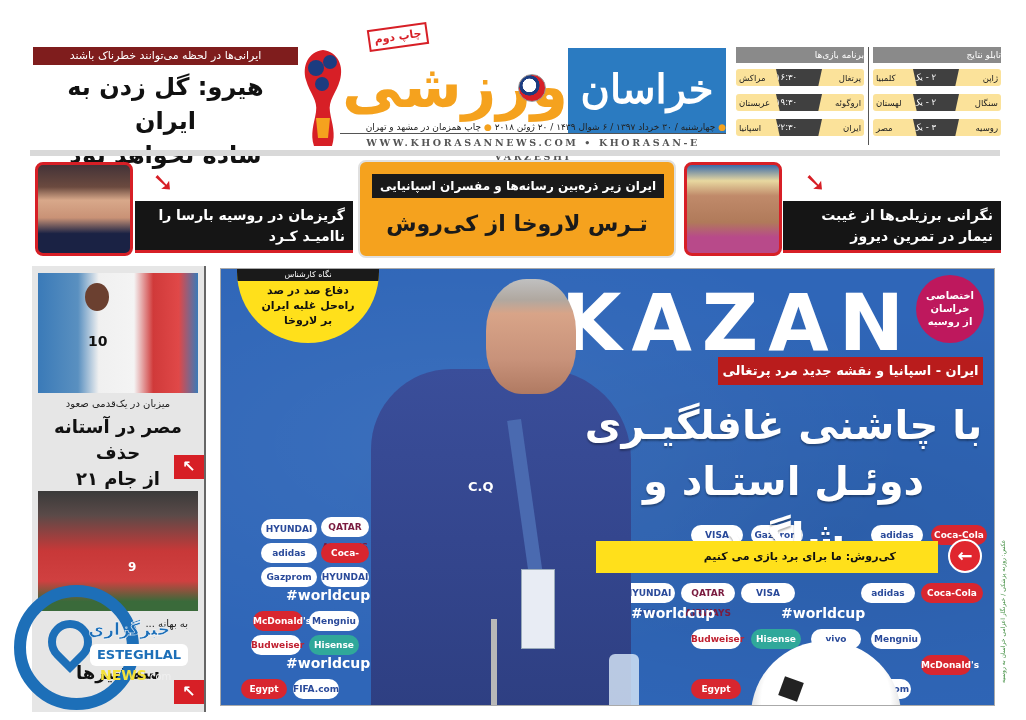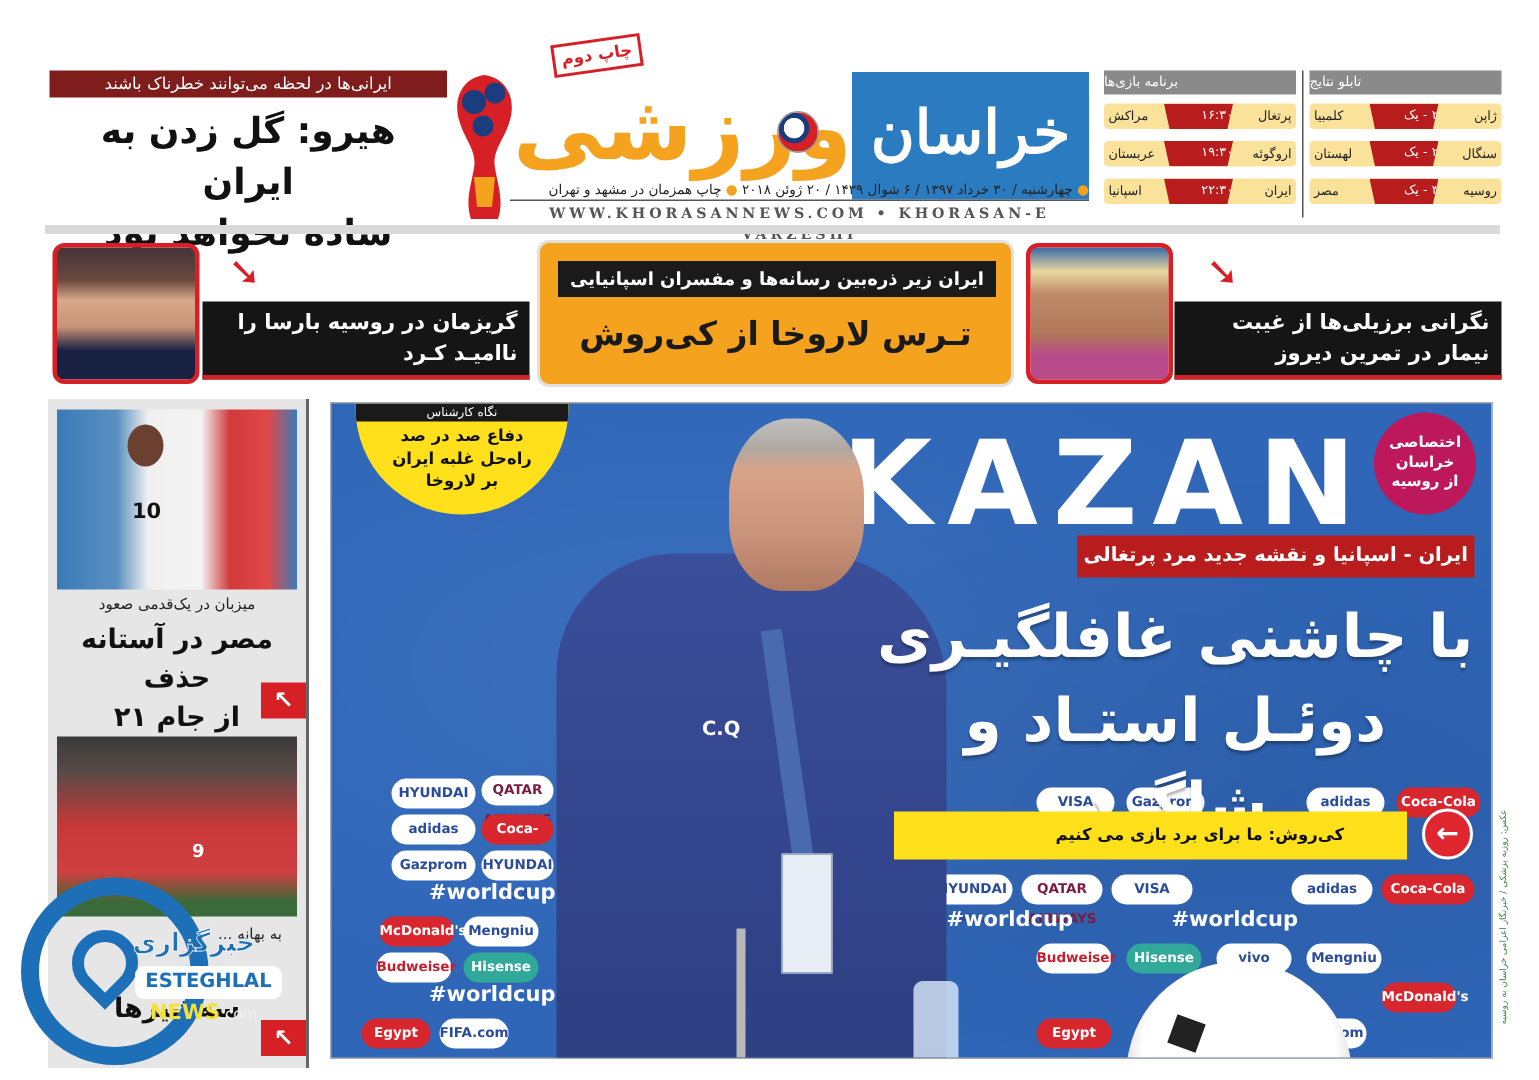"برنامه بازی‌ها" .tbl-head { text-align: left -> right }
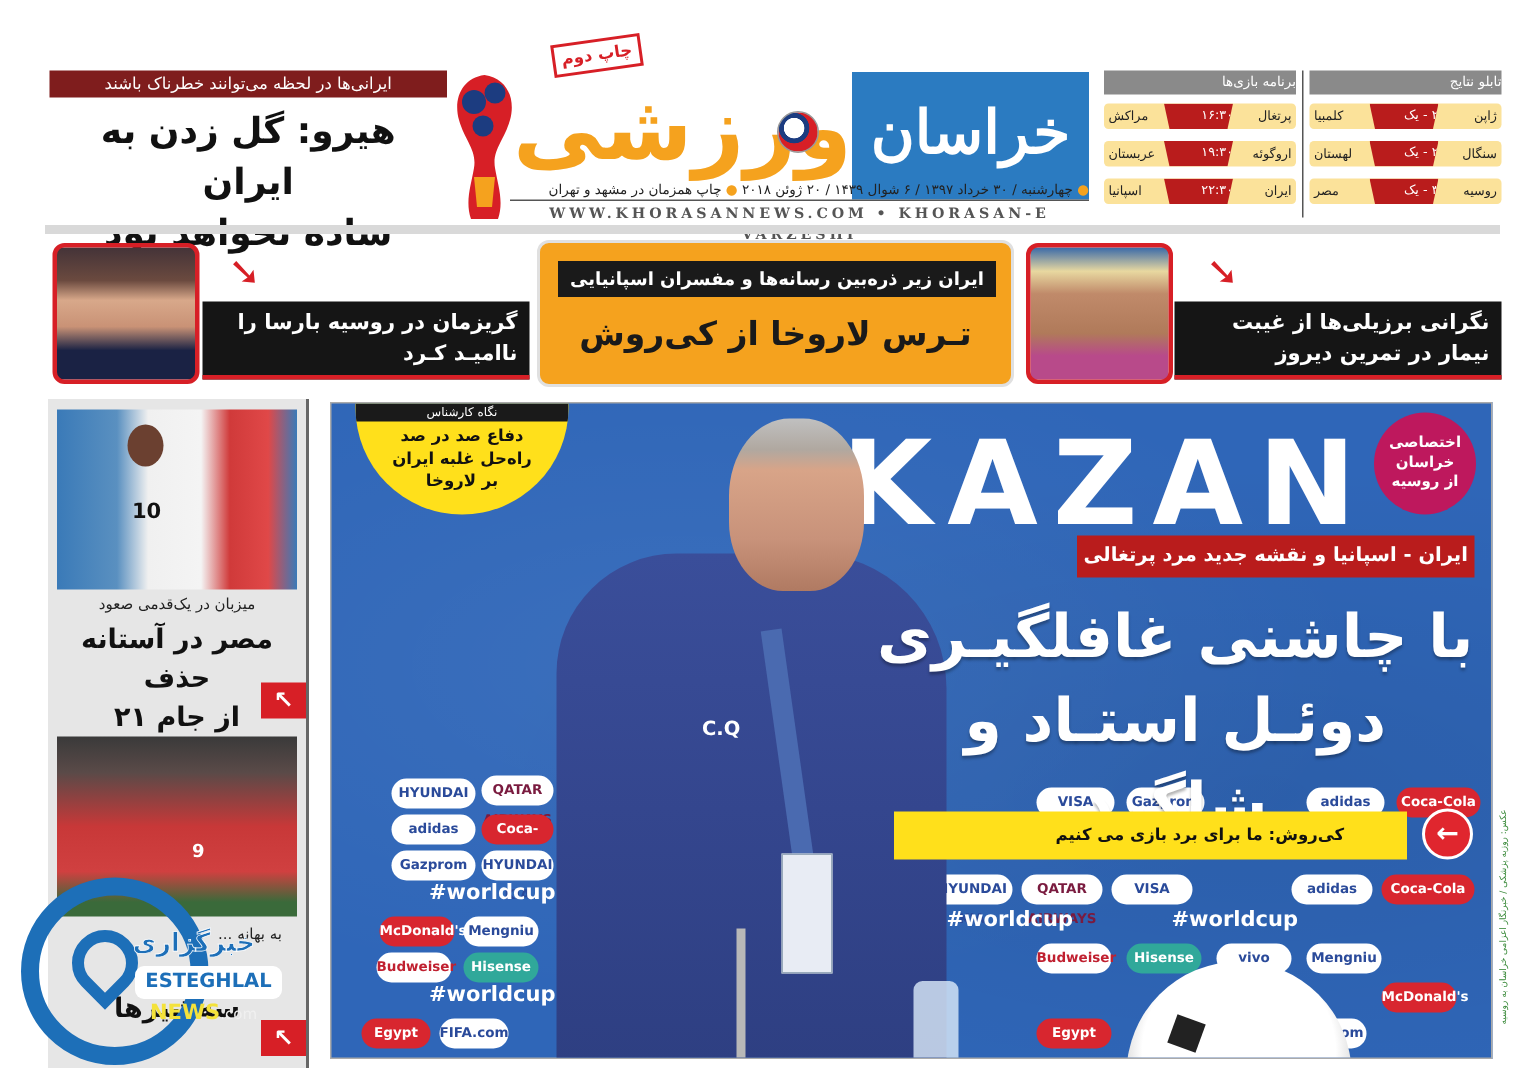"۱۶:۳۰" .tbl-row .score { background: #b91c1c -> #404040; text-align: right -> left }
